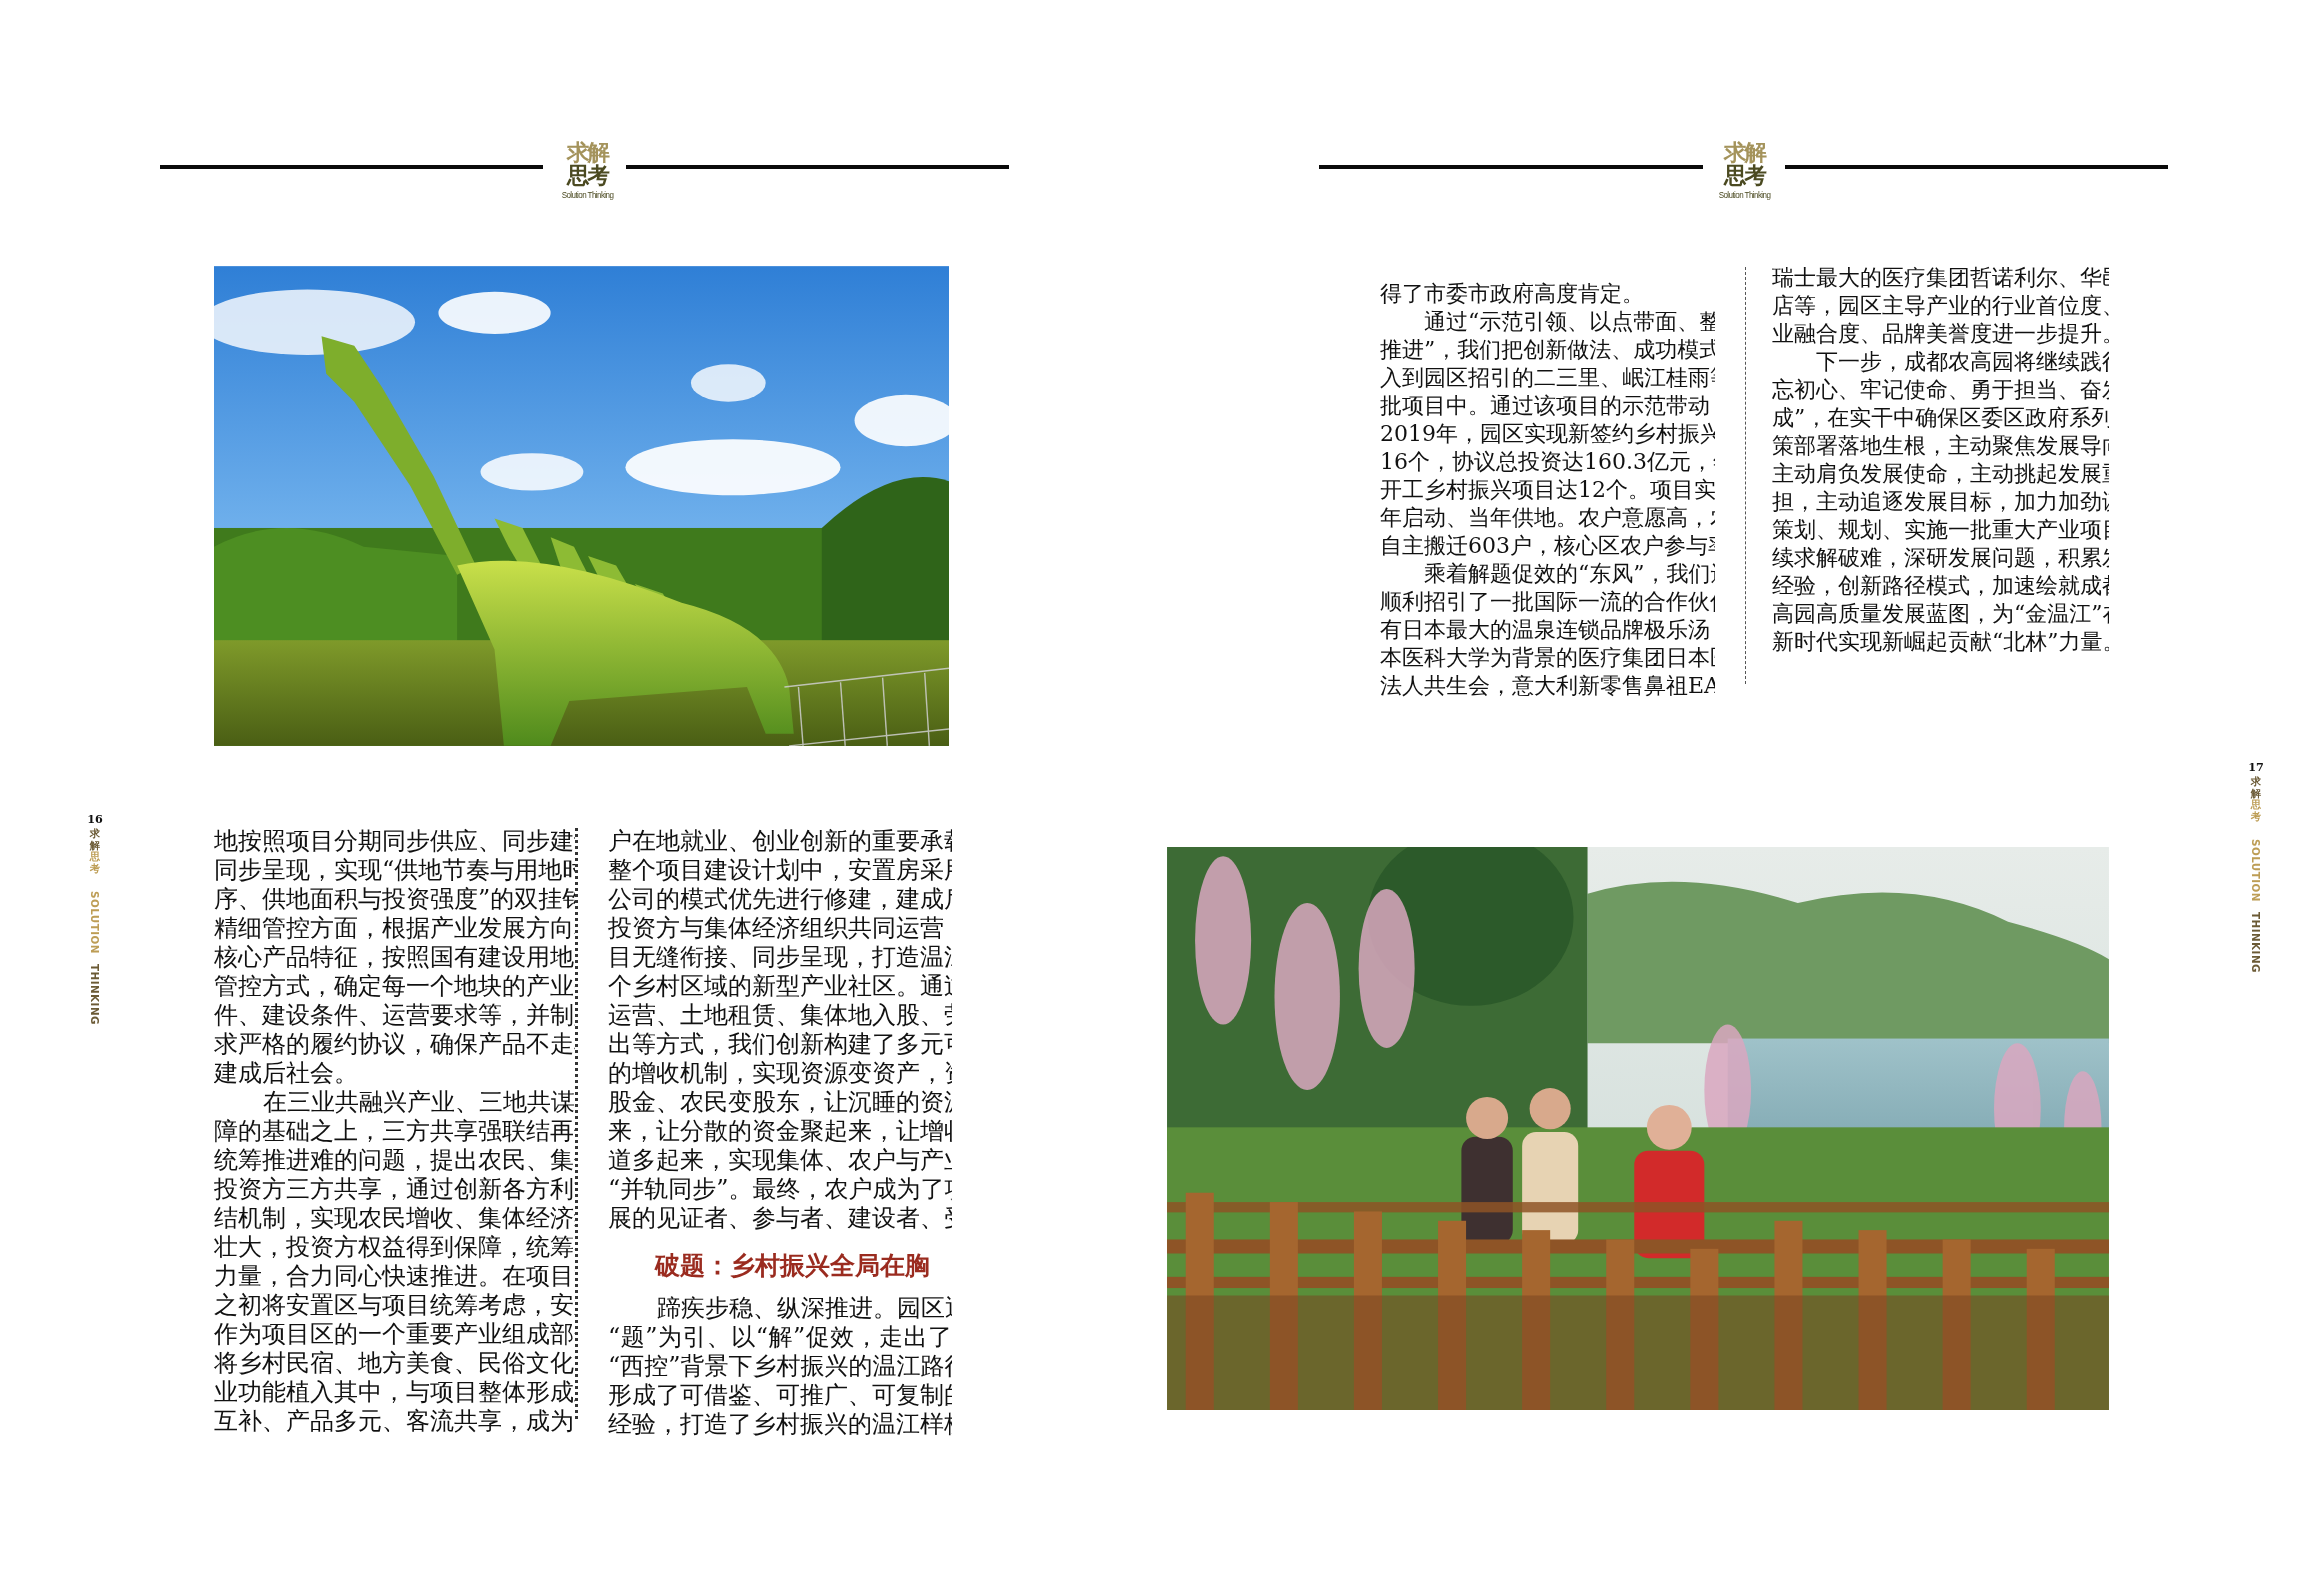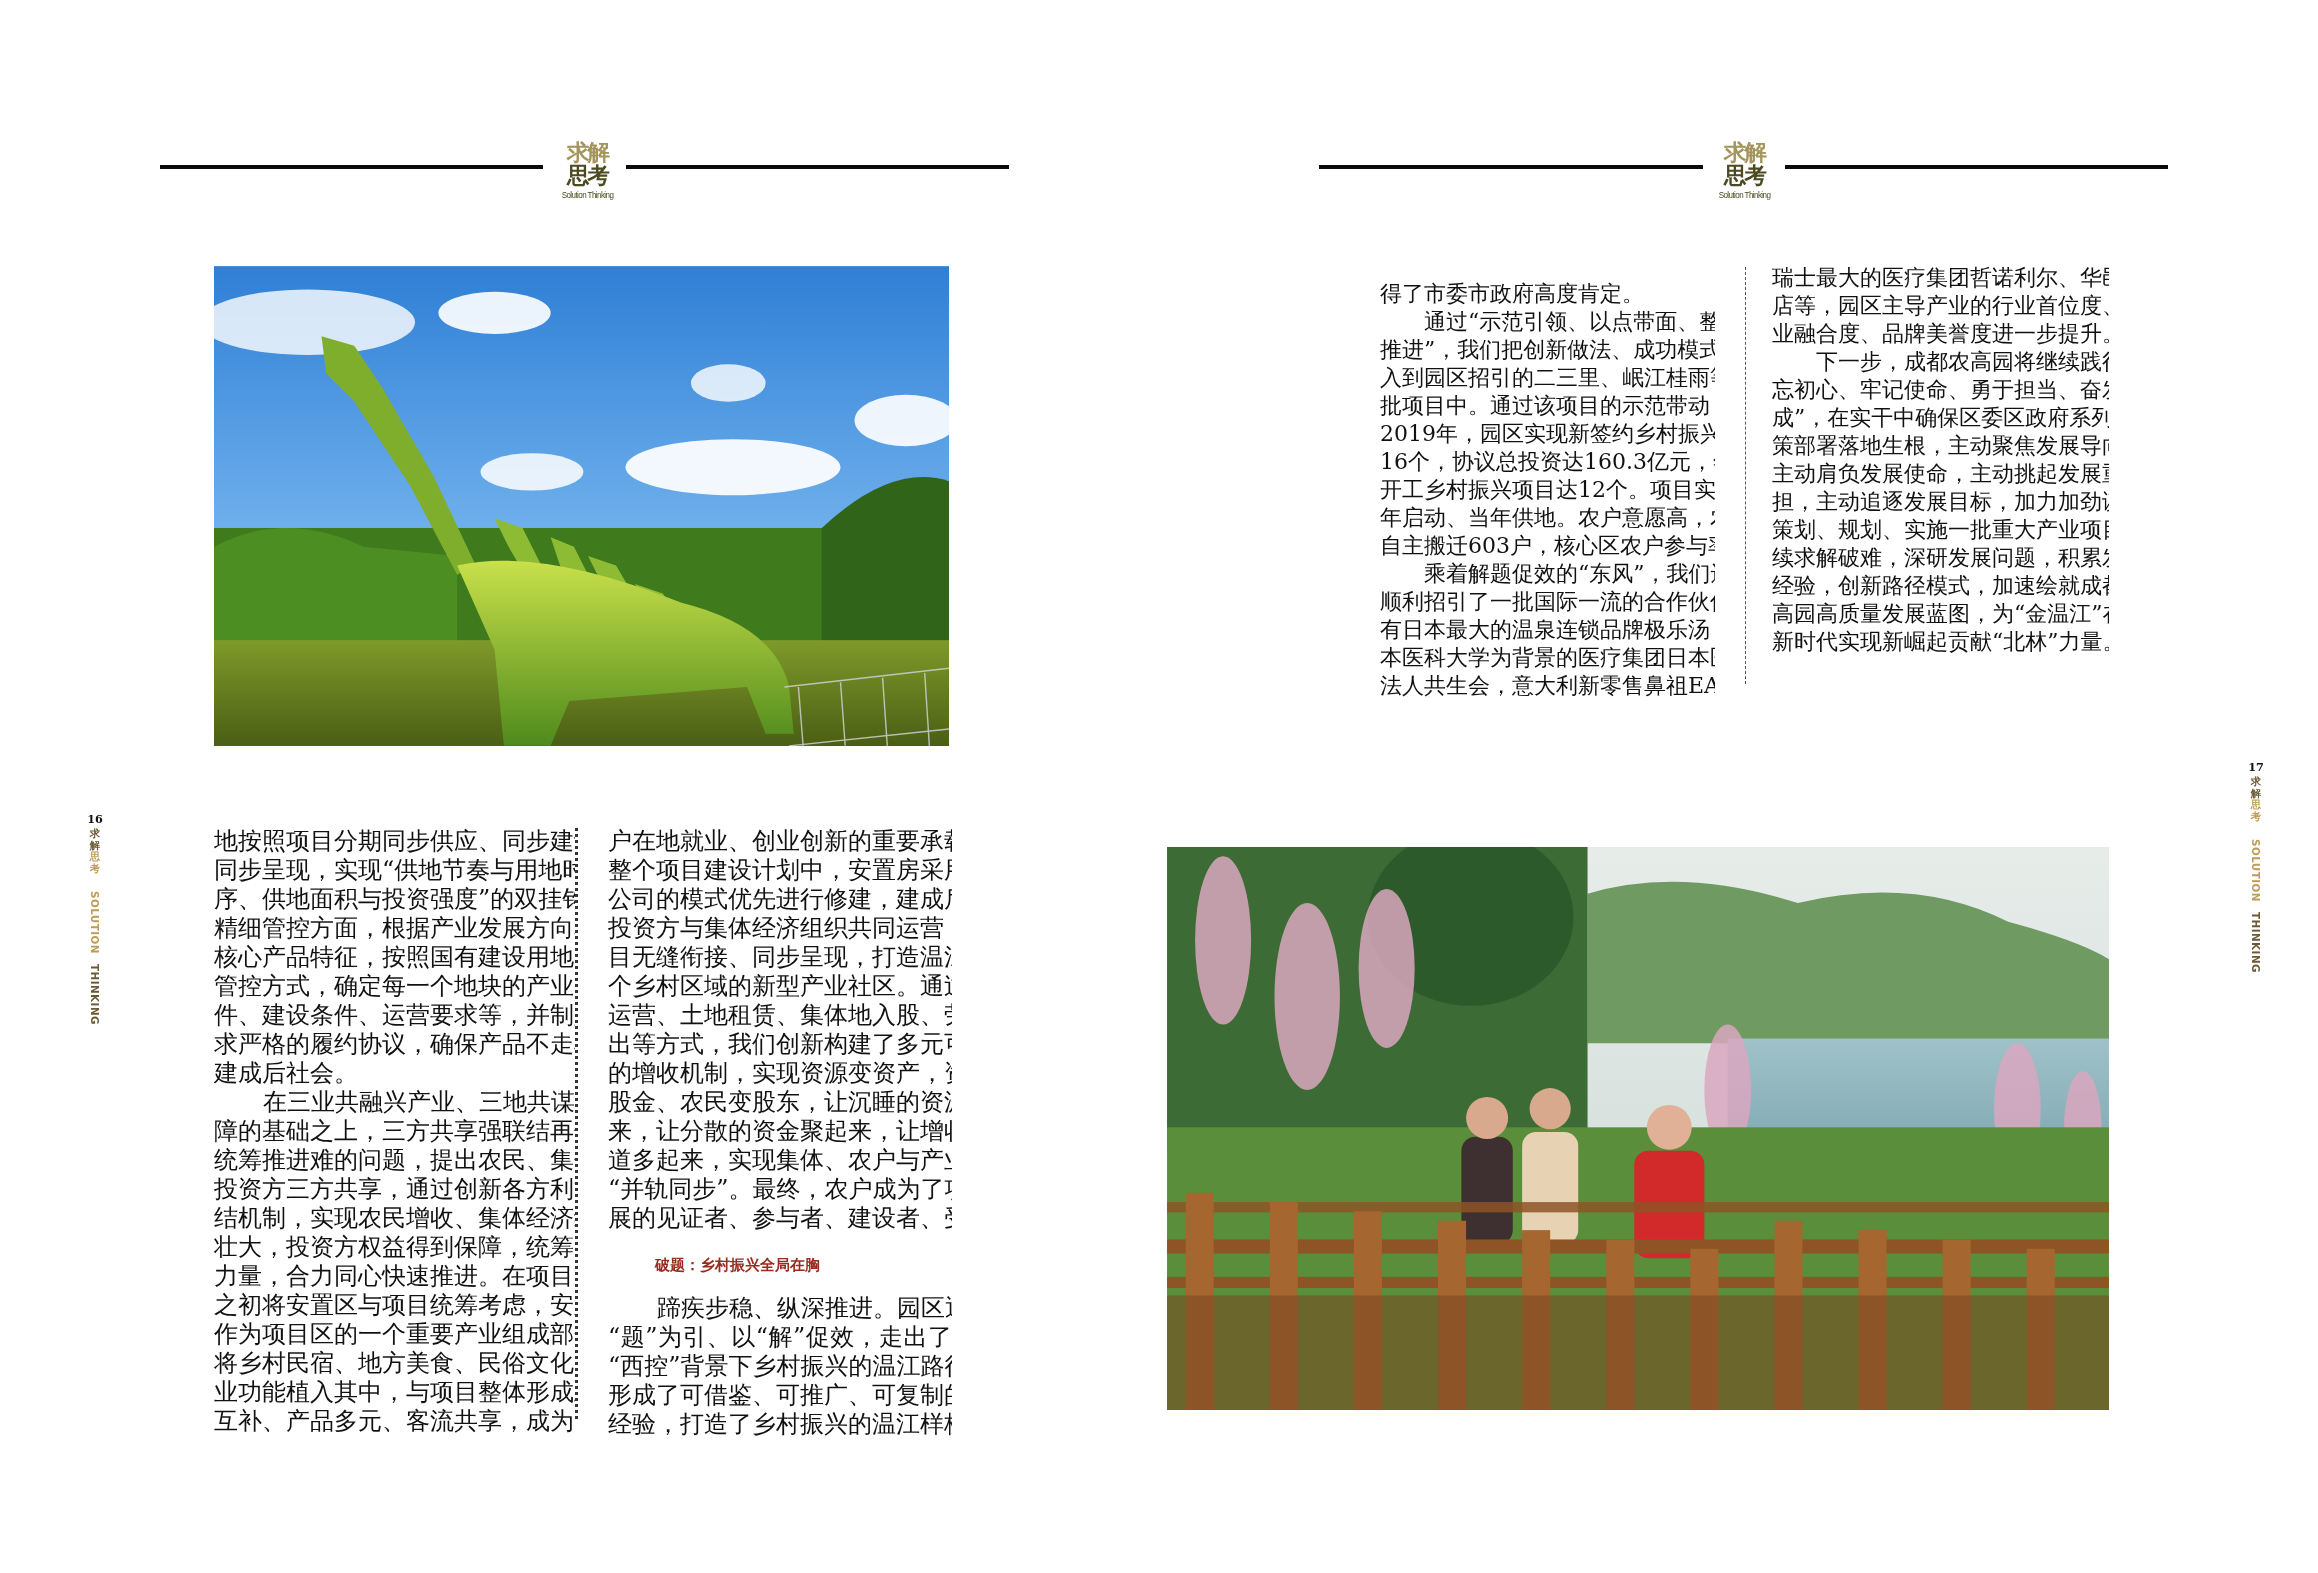"破题：乡村振兴全局在胸" .heading { font-size: 15px -> 25px }
